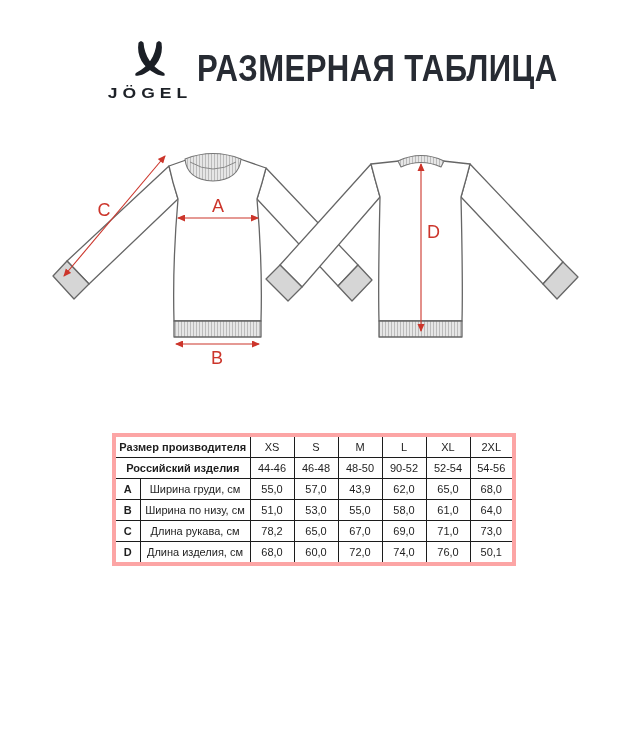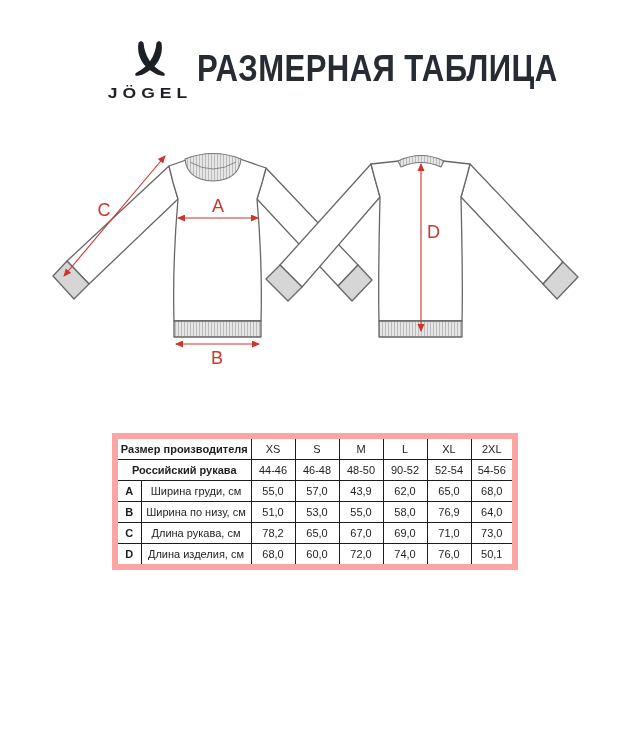"Размер производителя" table.size-table { border: 6px solid #fca5a5 -> 4px solid #fca5a5 }
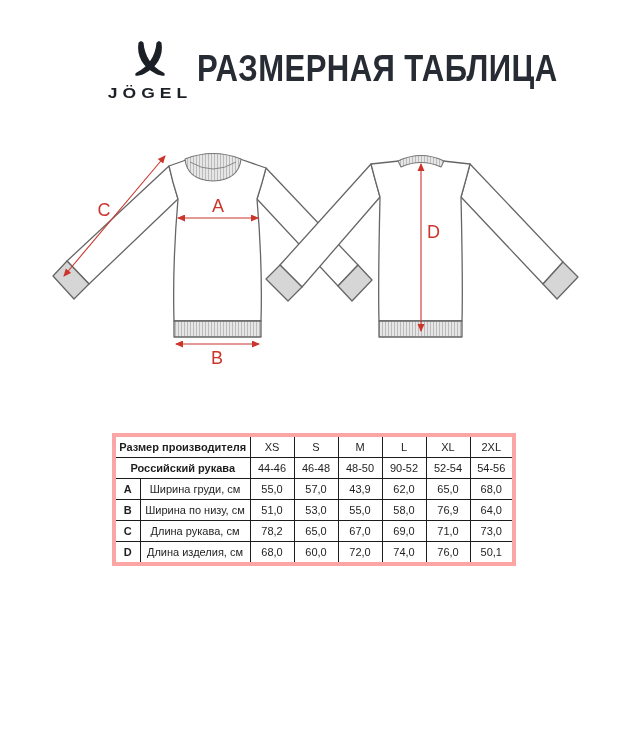"Российский рукава" td.hd { text: рукава -> изделия }
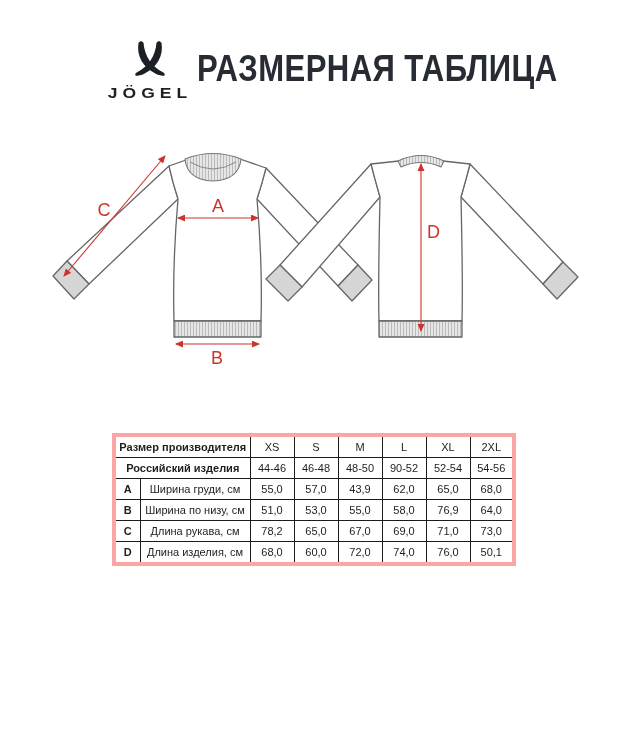"76,9" td { text: 76,9 -> 61,0 }
